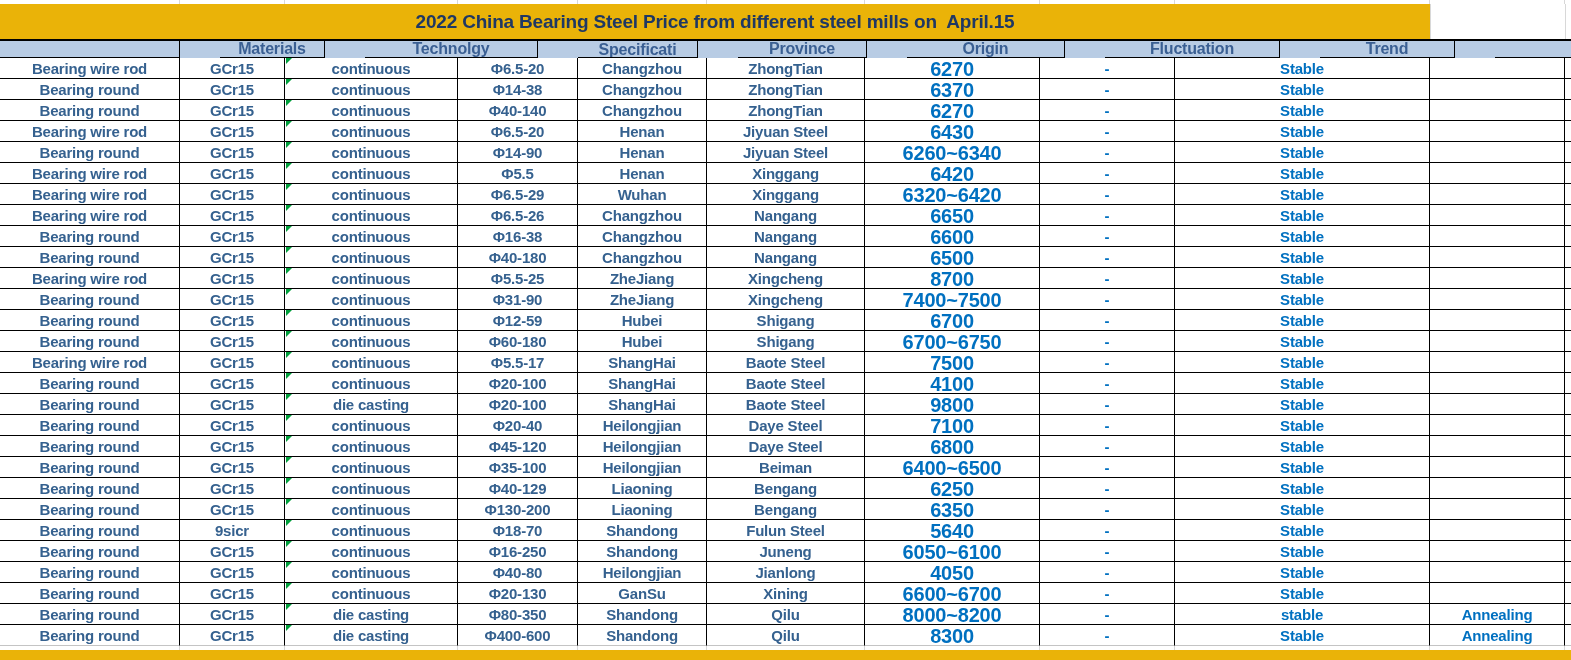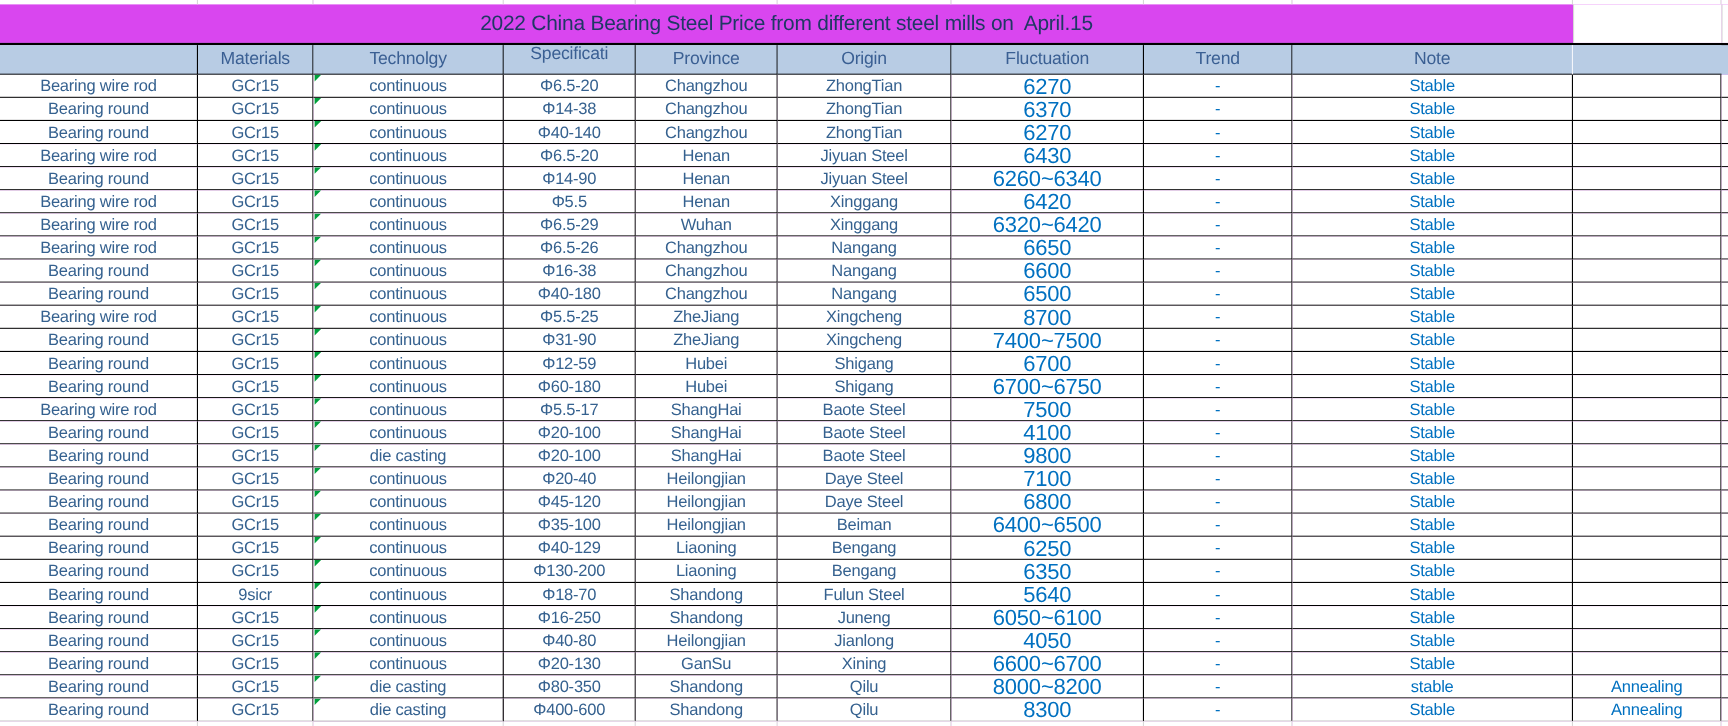"2022 China Bearing Steel Price" .sheet { background: #d946ef -> #eab308; font-weight: normal -> bold }
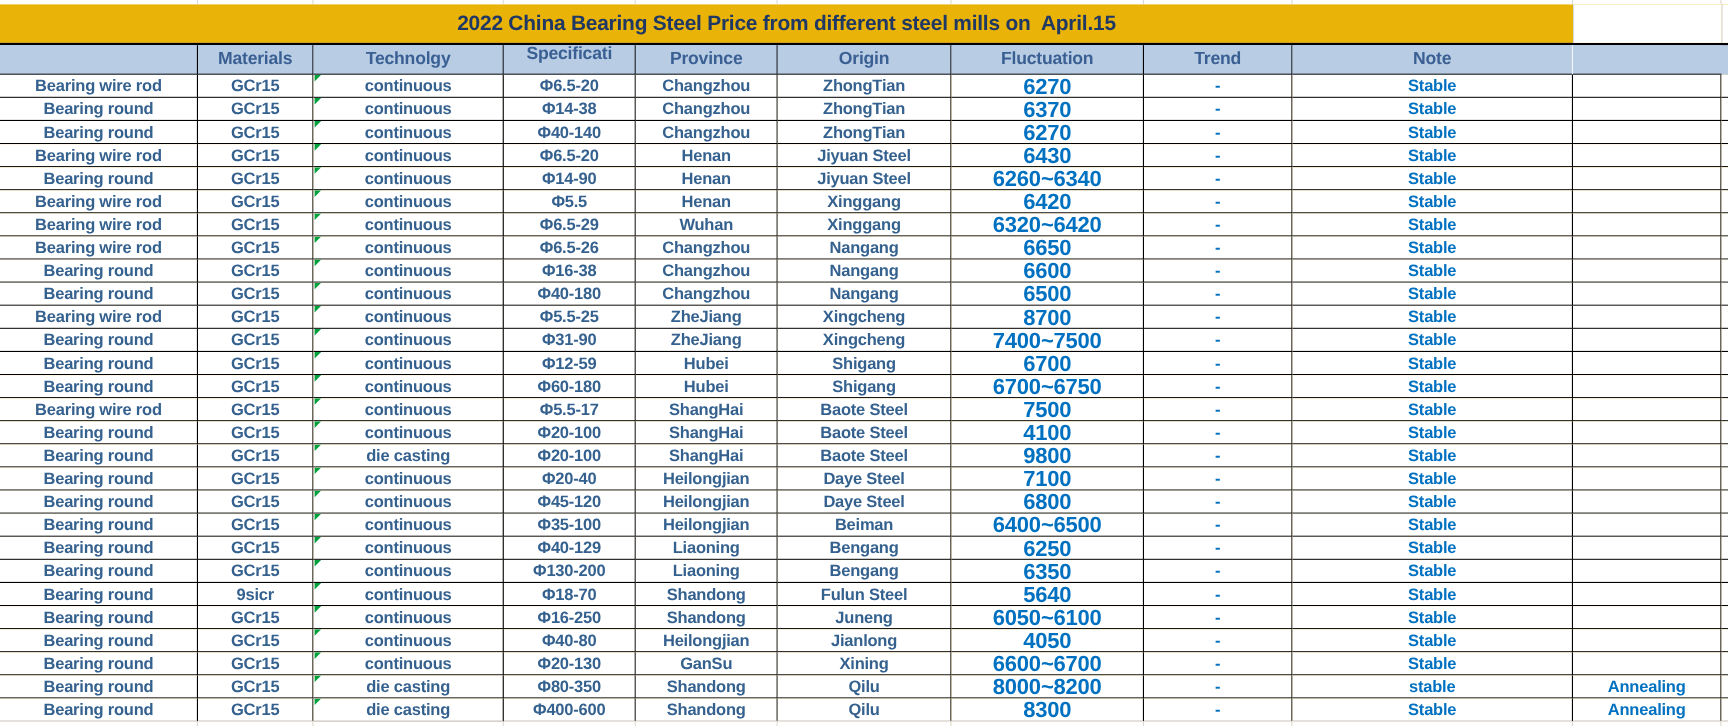"Materials" .headerrow { gap: none -> 40px; height: 29px -> 19px }
